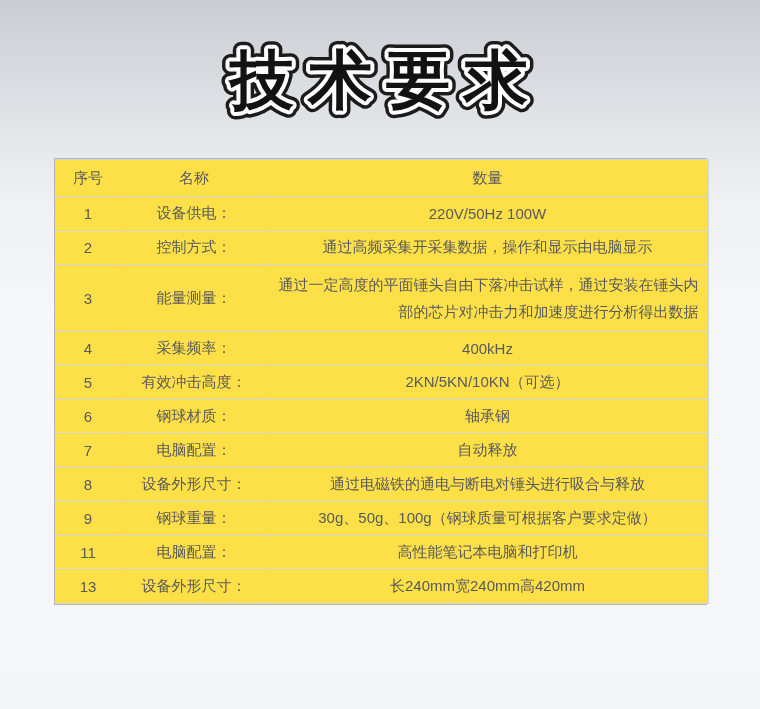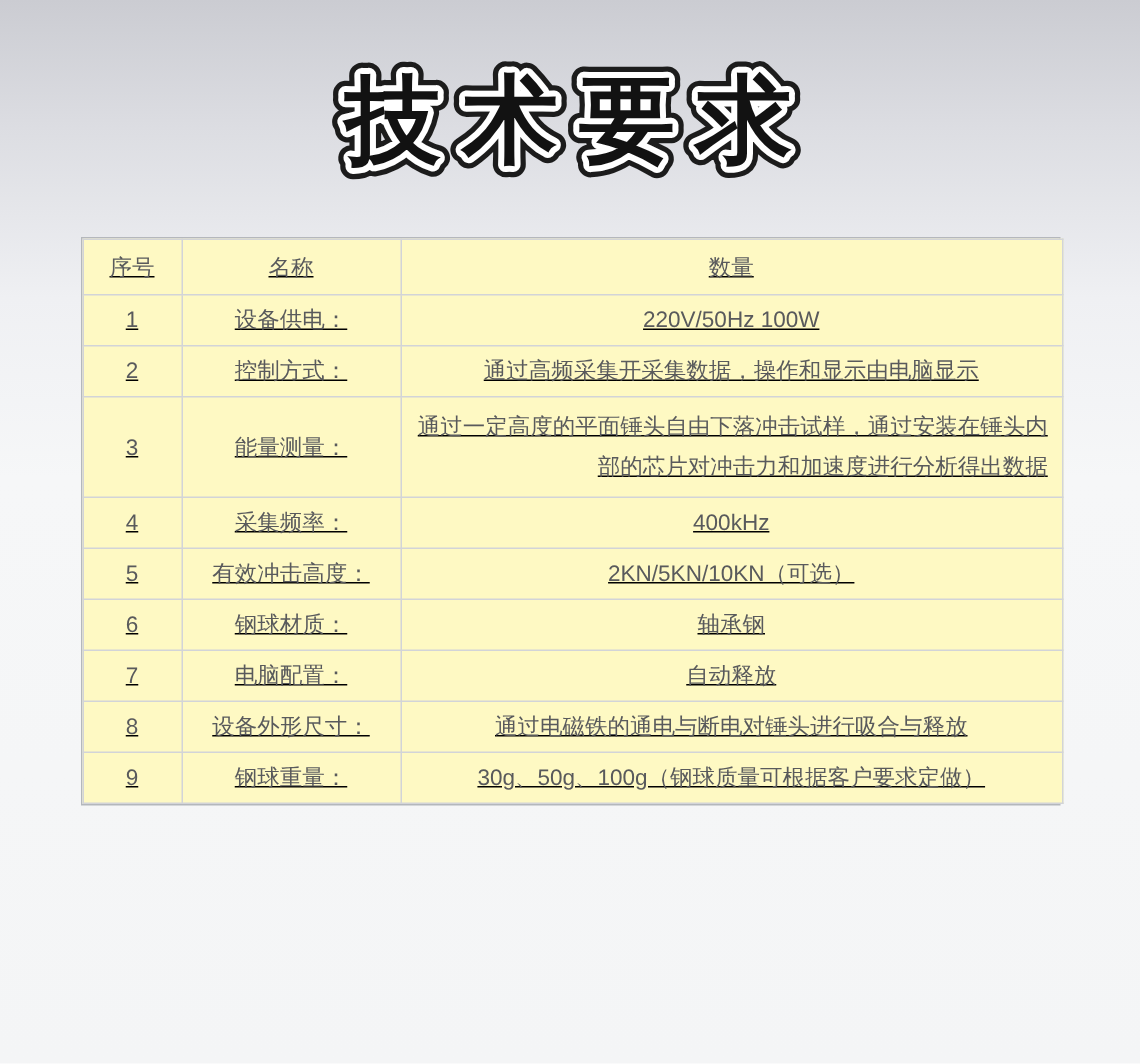"序号" table.spec { background: #fef9c3 -> #fde047; text-decoration: underline -> none }
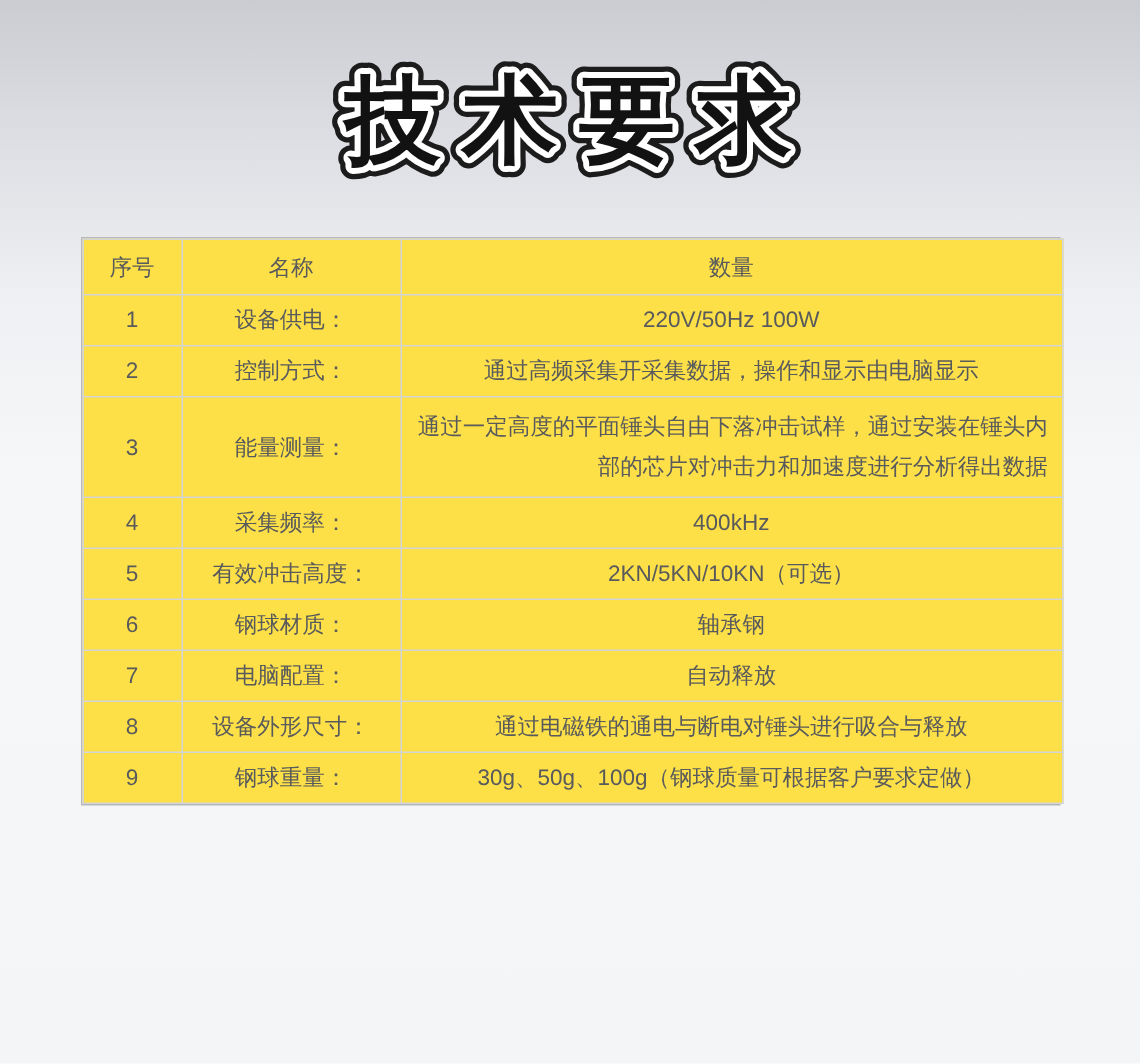"11" tr { html: none -> <tr> <td>11</td> <td>电脑配置：</td> <td>高性能笔记本电脑和打印机</td> </tr> }
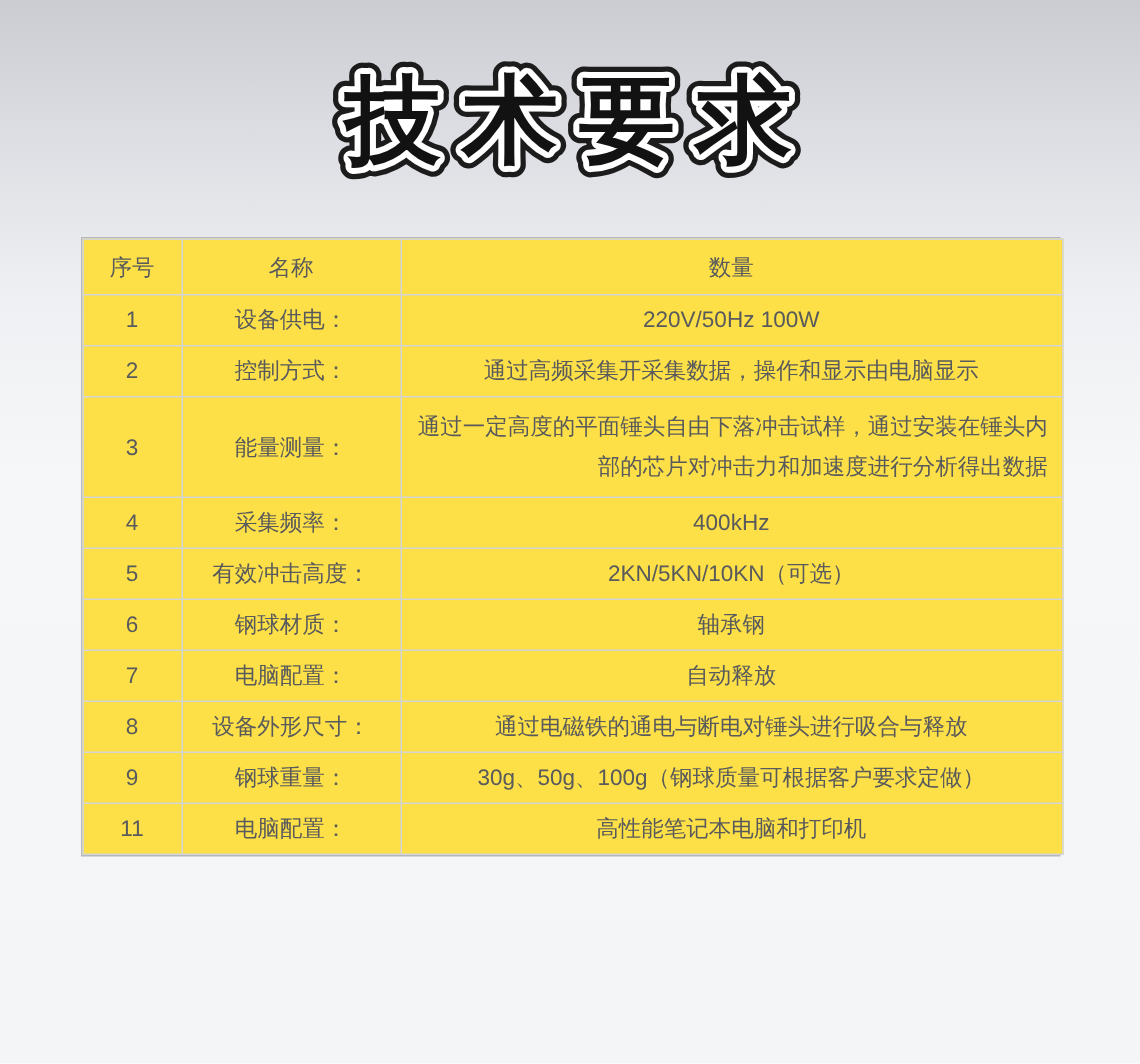"13" tr { html: none -> <tr> <td>13</td> <td>设备外形尺寸：</td> <td>长240mm宽240mm高420mm</td> </tr> }
